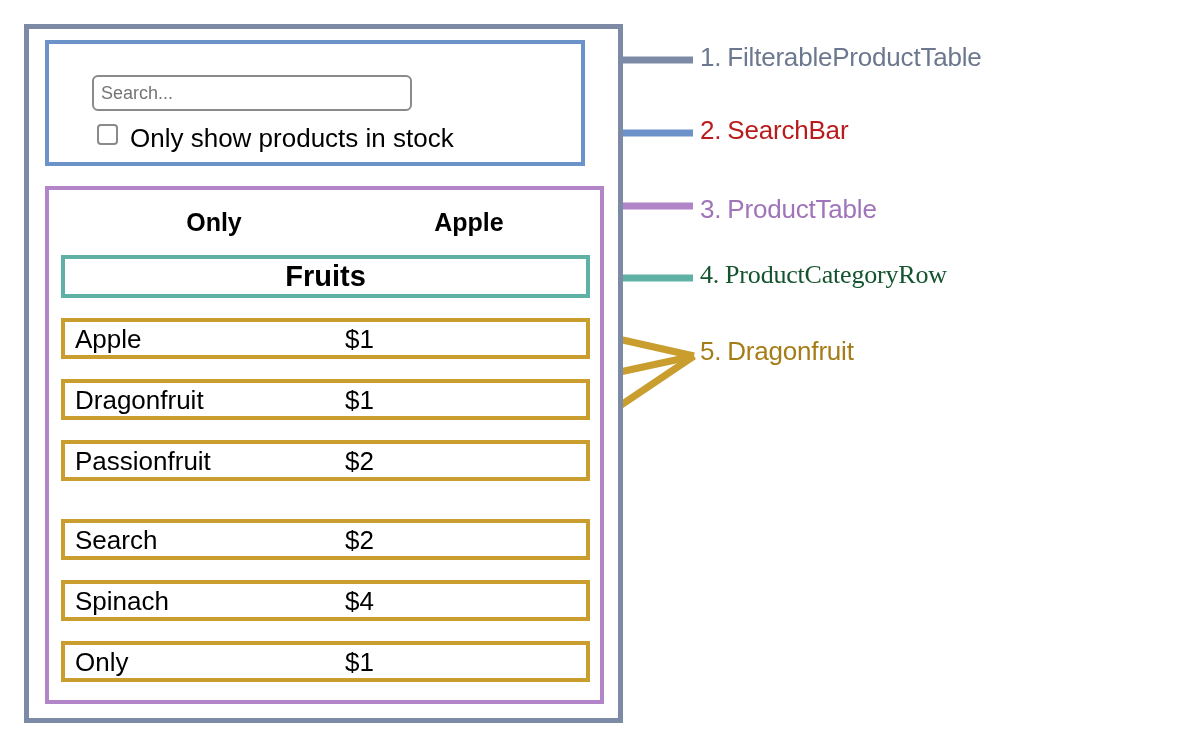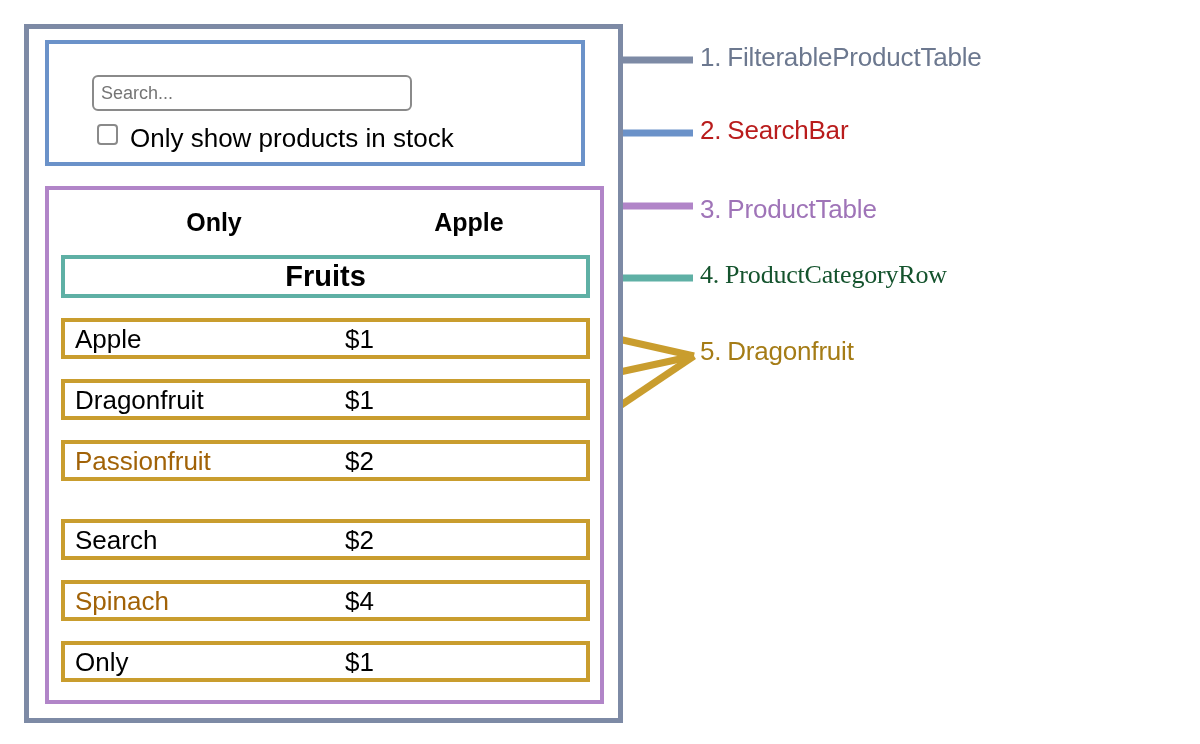"Passionfruit" .product-row .pr-name.out-of-stock { color: #a16207 -> #000000 }
